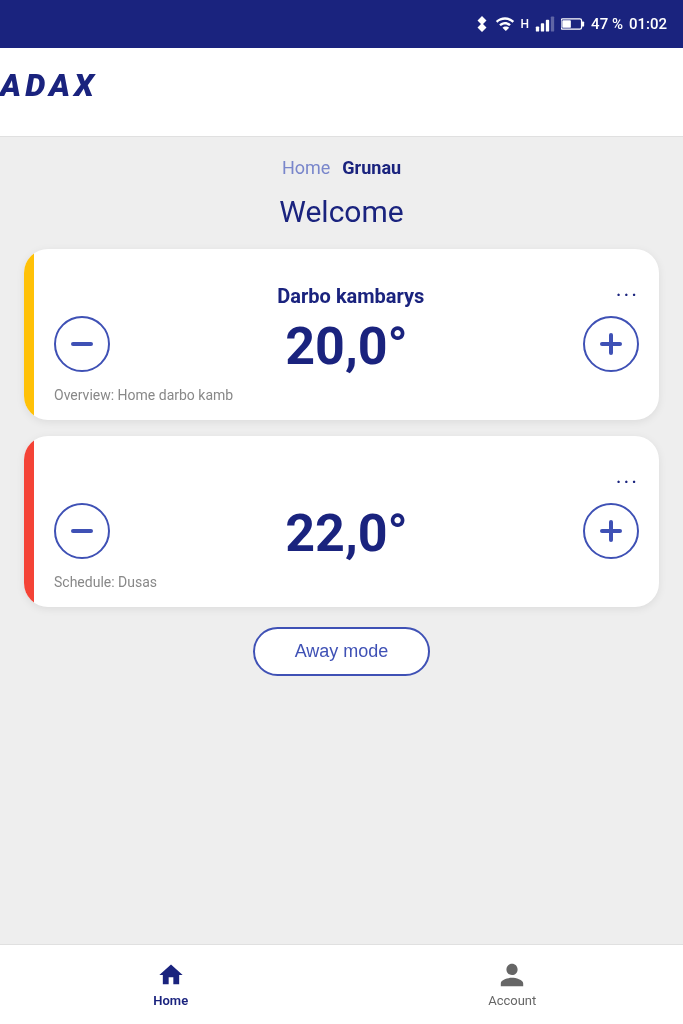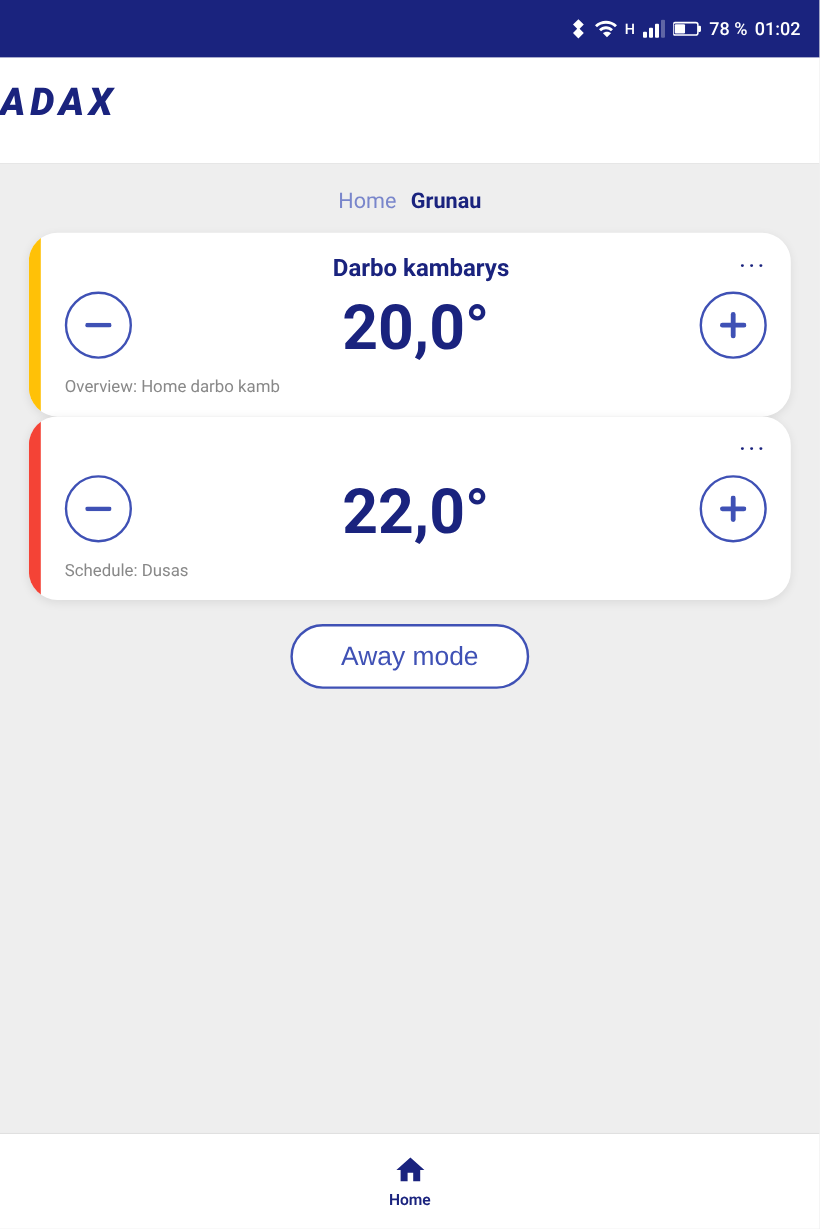"78 %" span.status-text { text: 78 -> 47 }
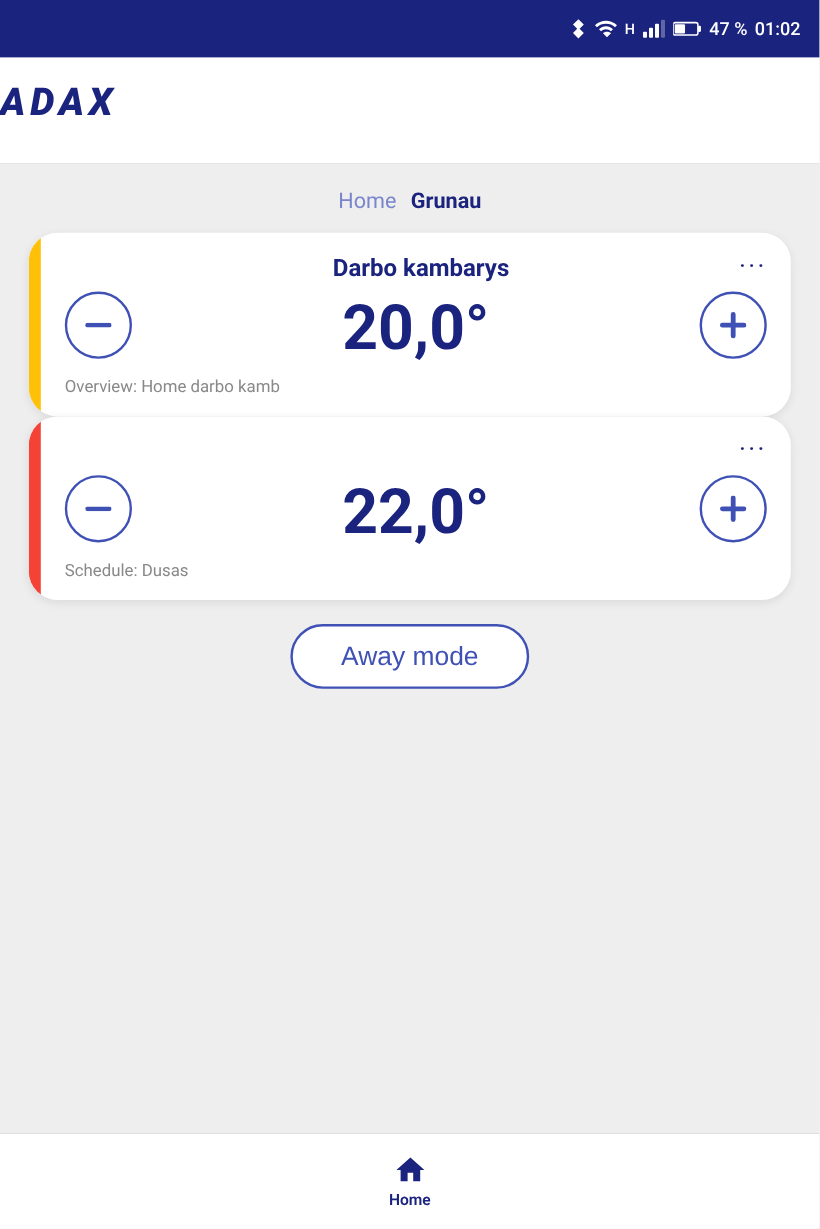"Welcome" div.welcome-text { html: none -> <div>Welcome</div> }
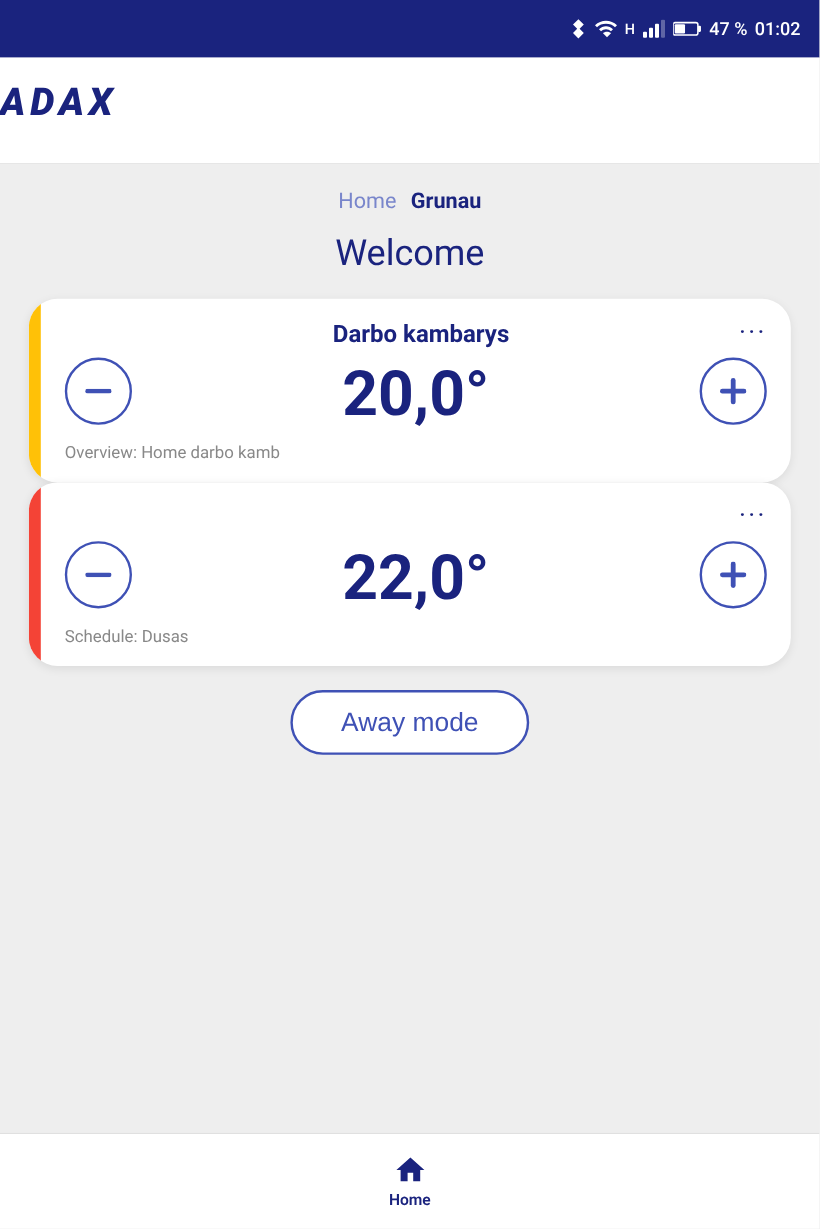"Darbo kambarys" .room-card { margin-bottom: none -> 16px; padding: 16px 20px 16px -> 34px 20px 16px }
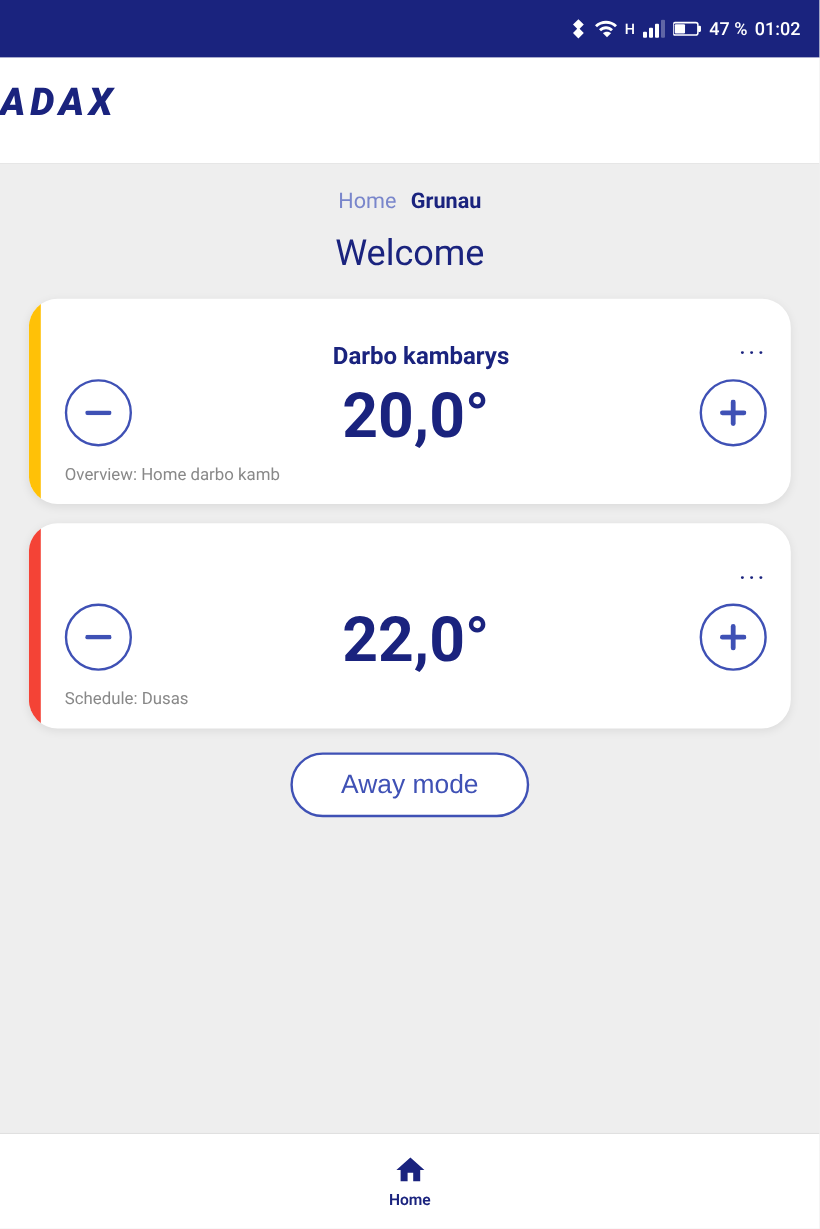"Away mode" .away-mode-btn { font-size: 22px -> 18px }
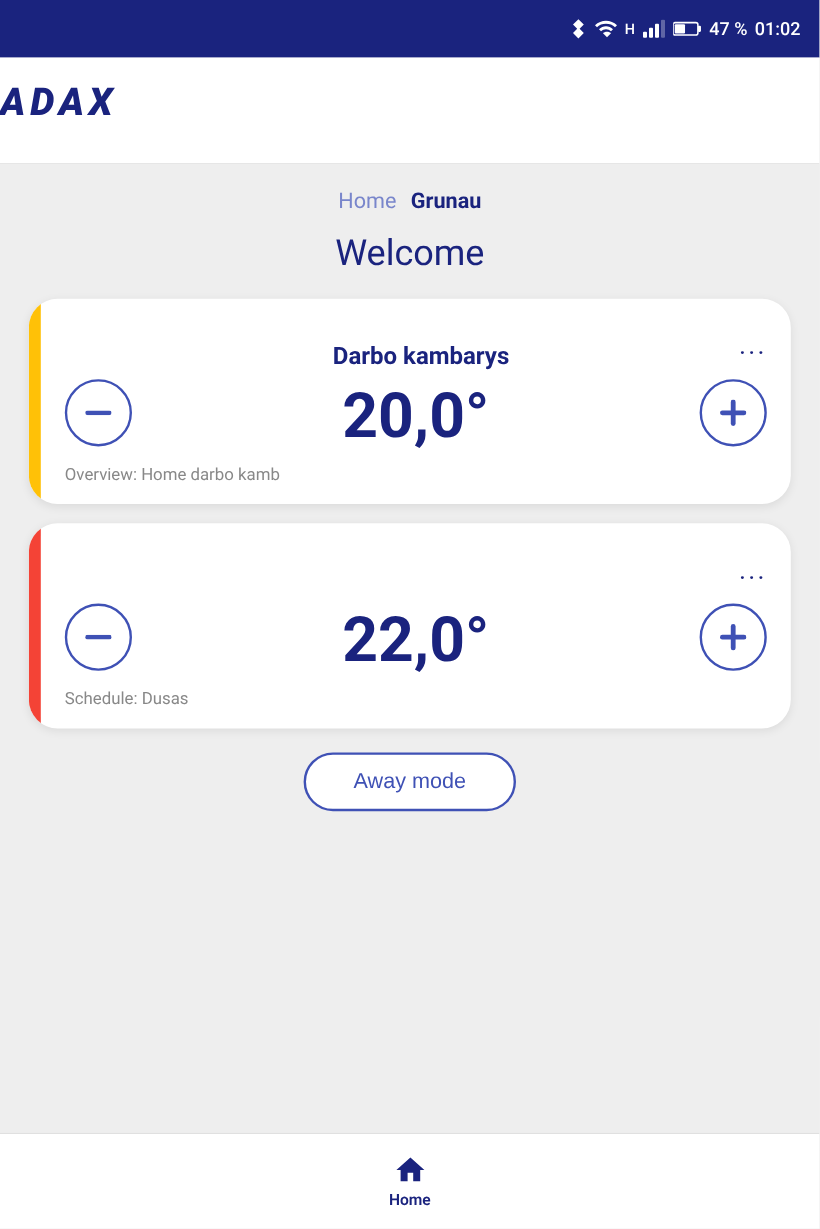"Account" div.nav-item { html: none -> <div> <span> <svg> <path></path> </svg> </span> <span>Account</span> </div> }
